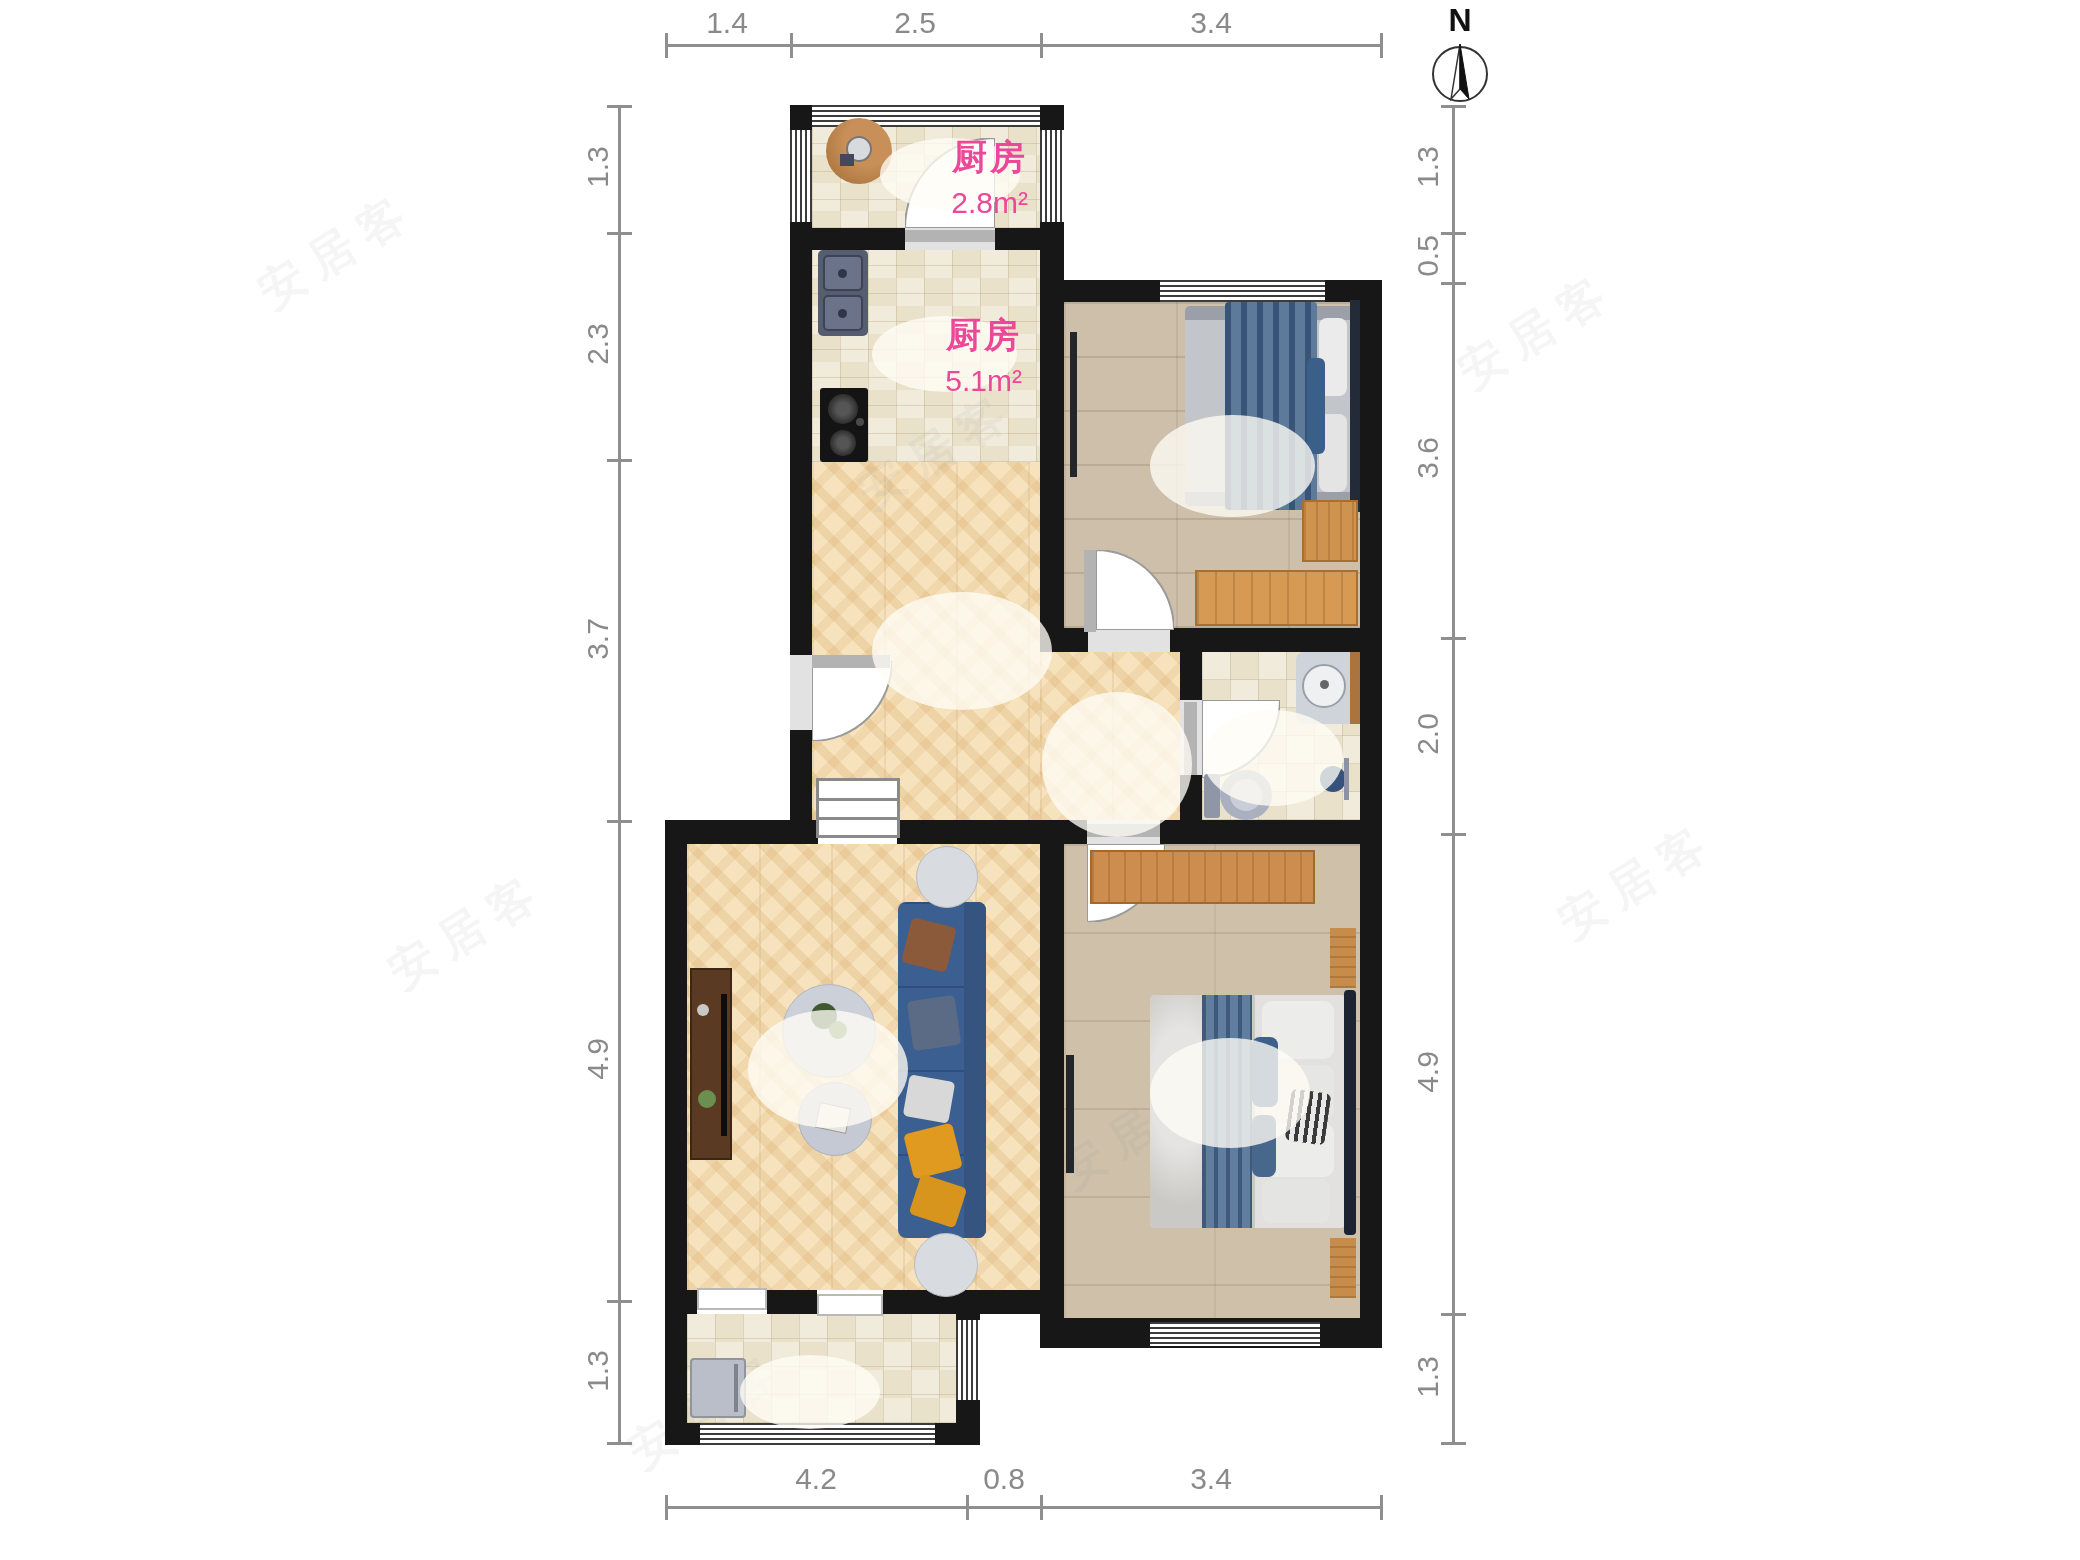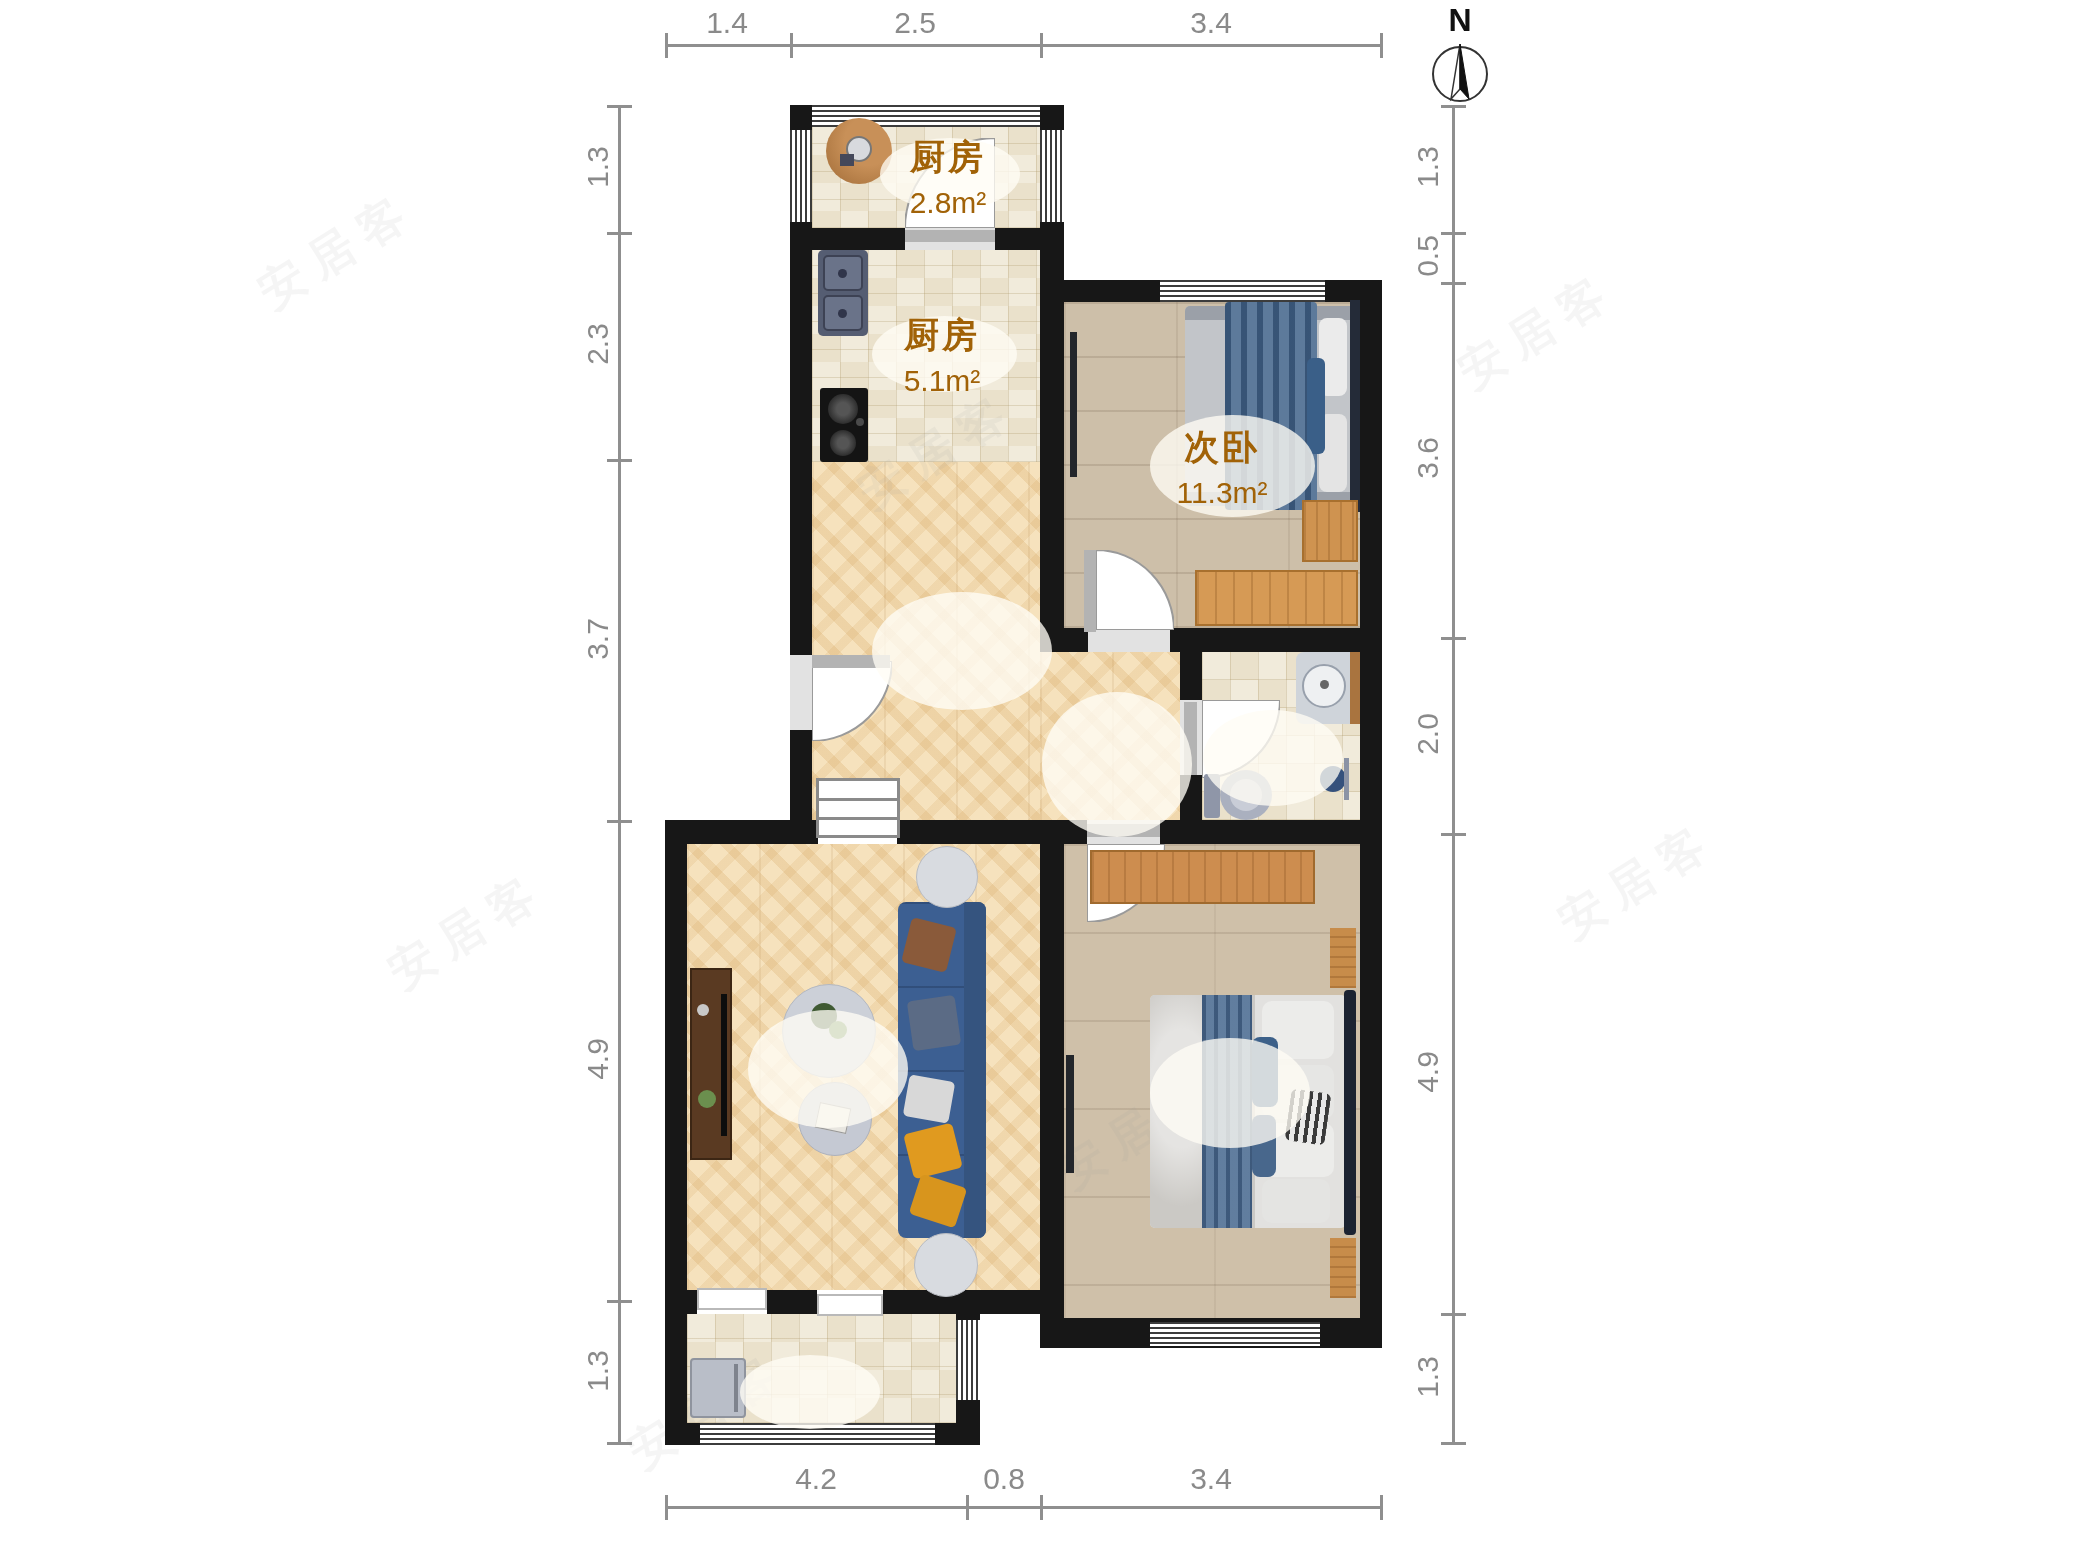"厨房" .room-label { color: #a16207 -> #ec4899; text-align: center -> right }
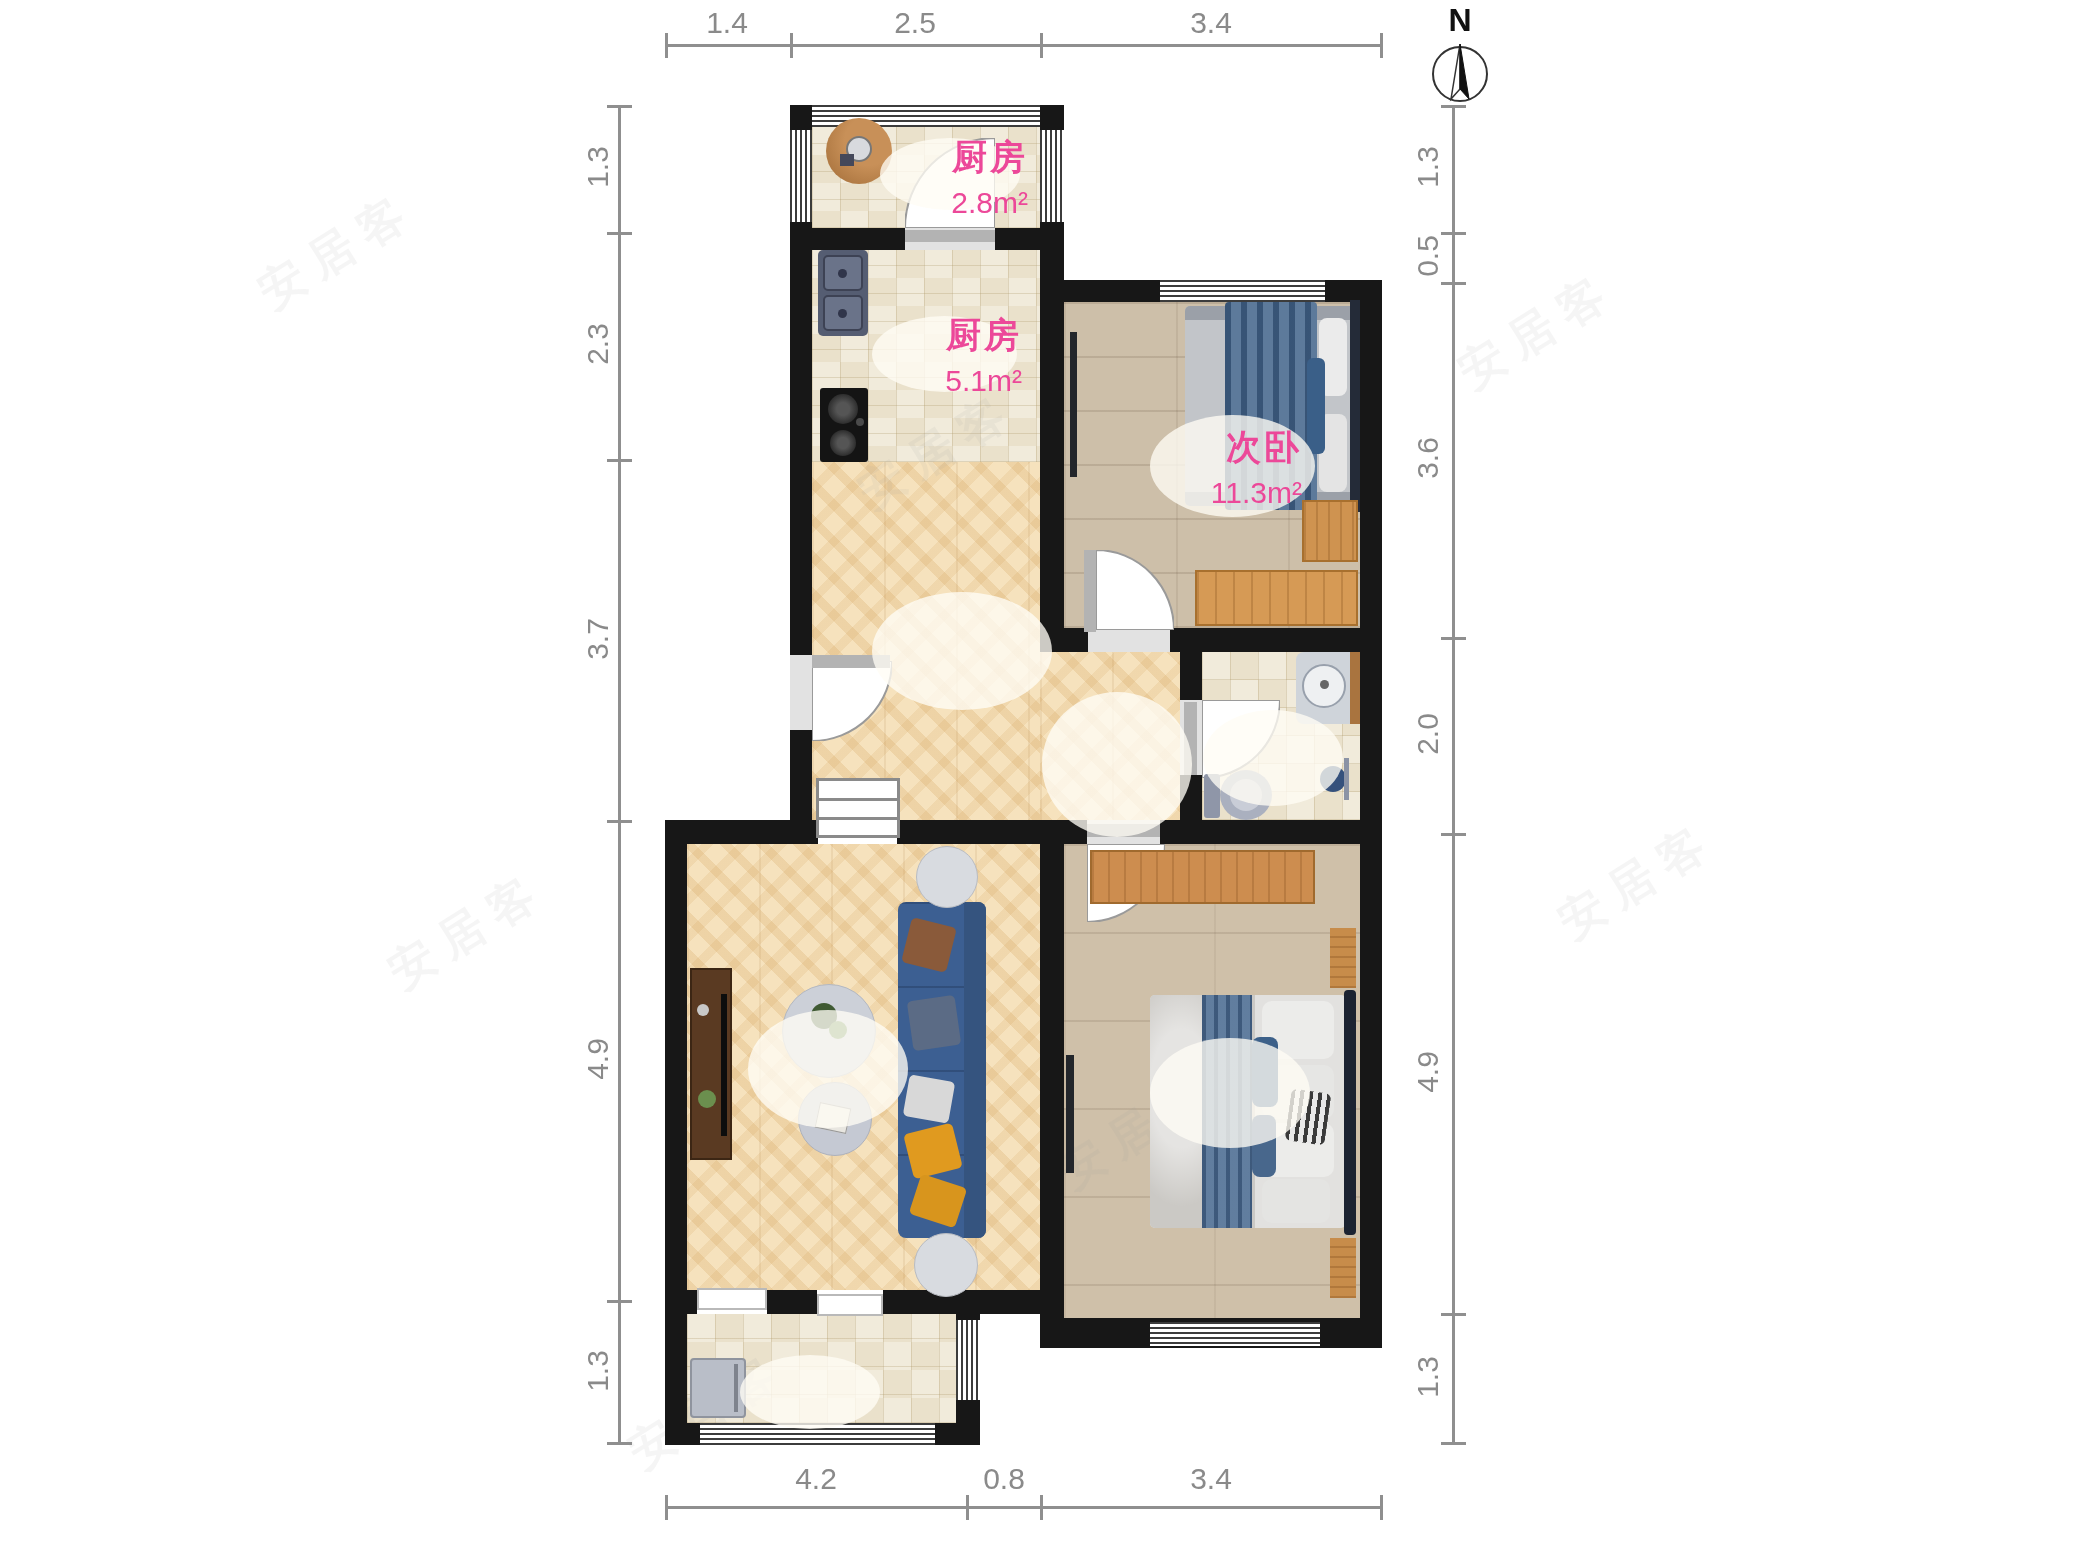"次卧" div.room-label { html: <div> <div>次卧</div> <div>11.3m²</div> </div> -> none }
